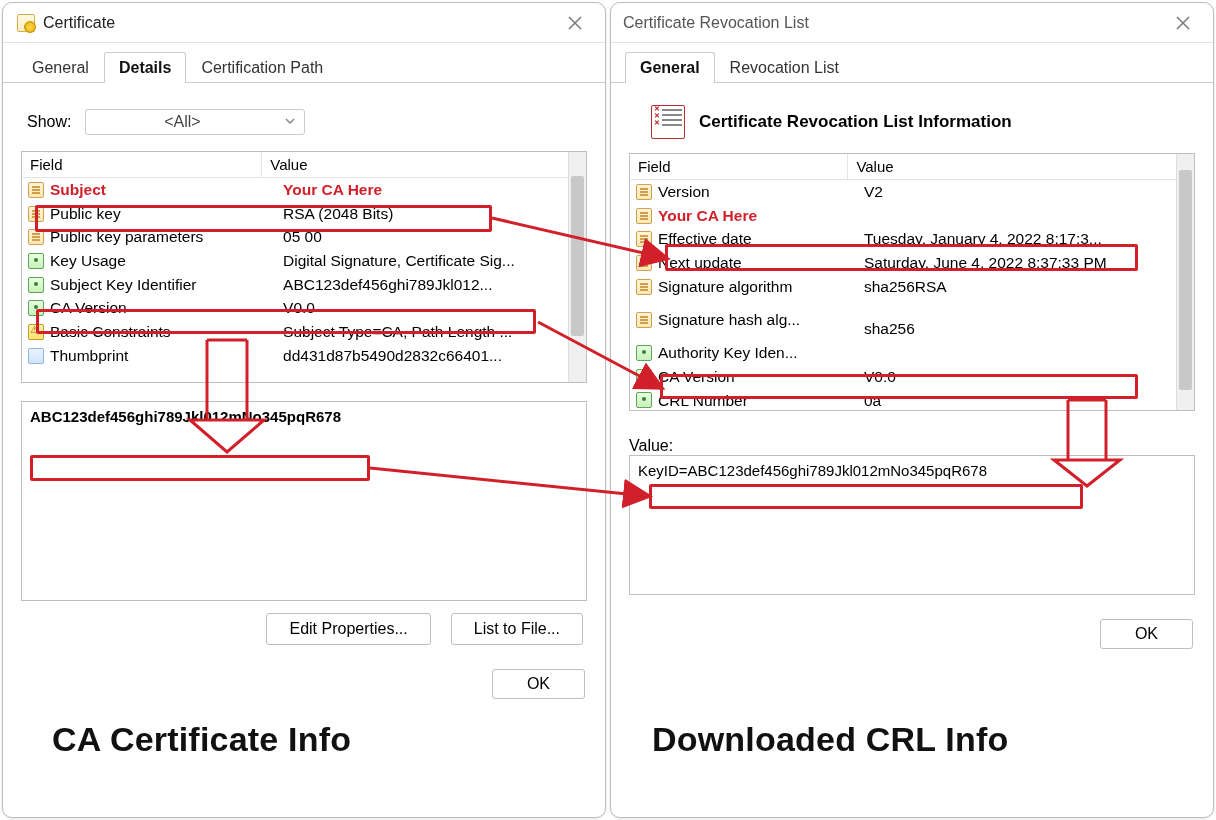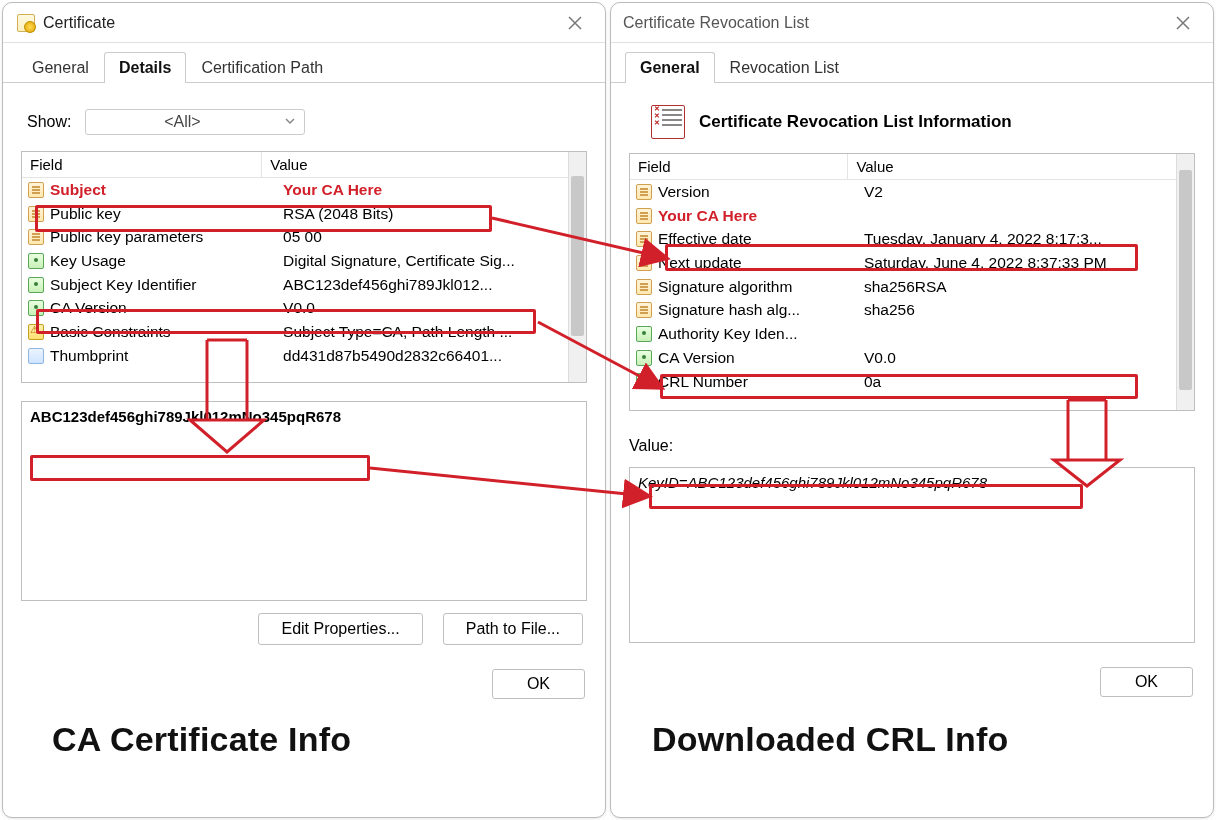"sha256" div.value { margin-top: none -> 19px }
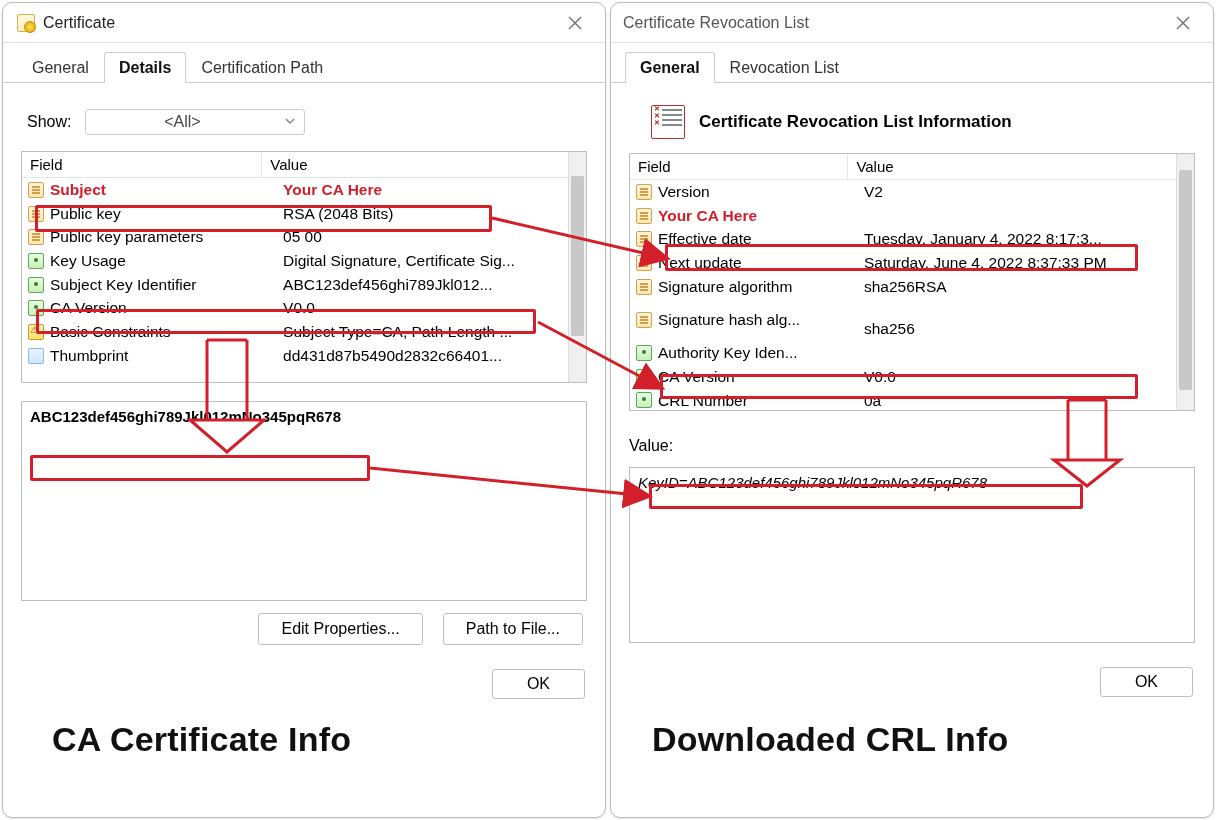"KeyID=ABC123def456ghi789Jkl012mNo345pqR6" div.detail-box { font-style: italic -> none; height: 176px -> 140px; margin-top: 12px -> 0 }
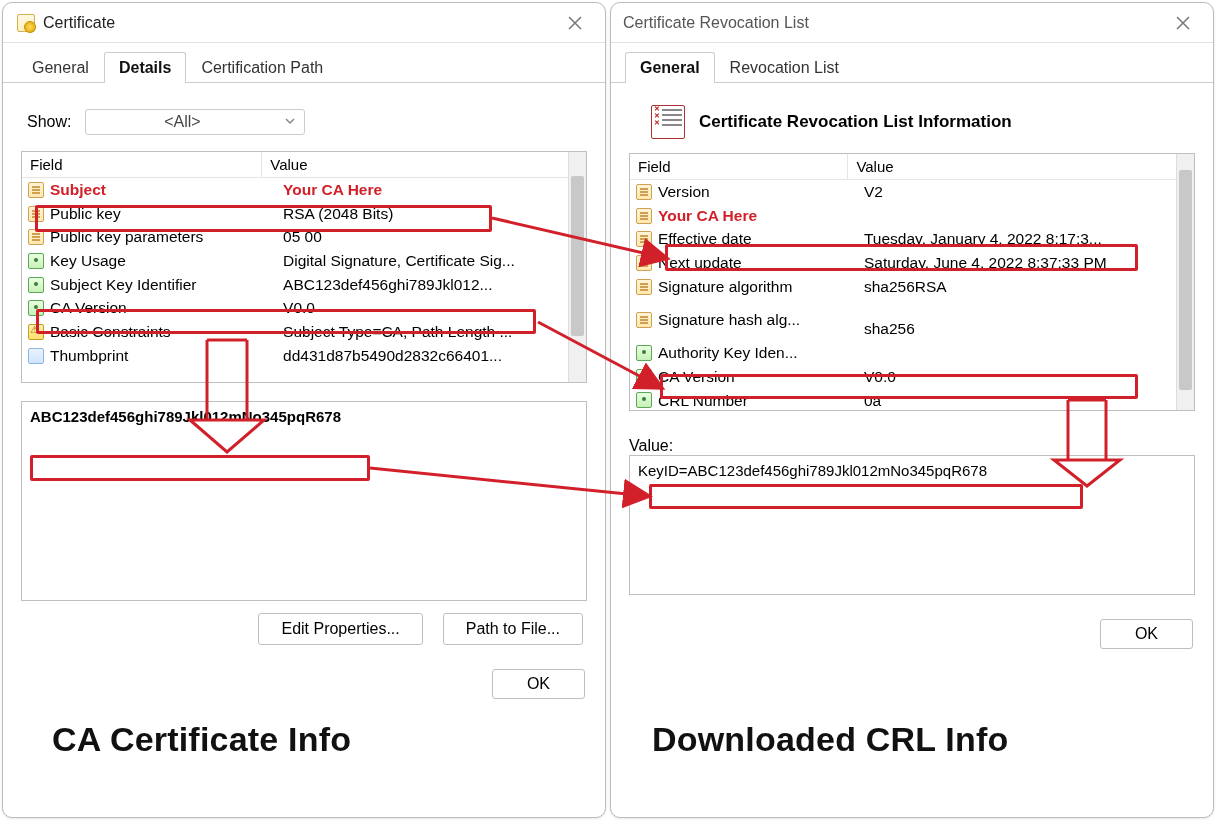"Path to File..." div.btn { text: Path -> List }
